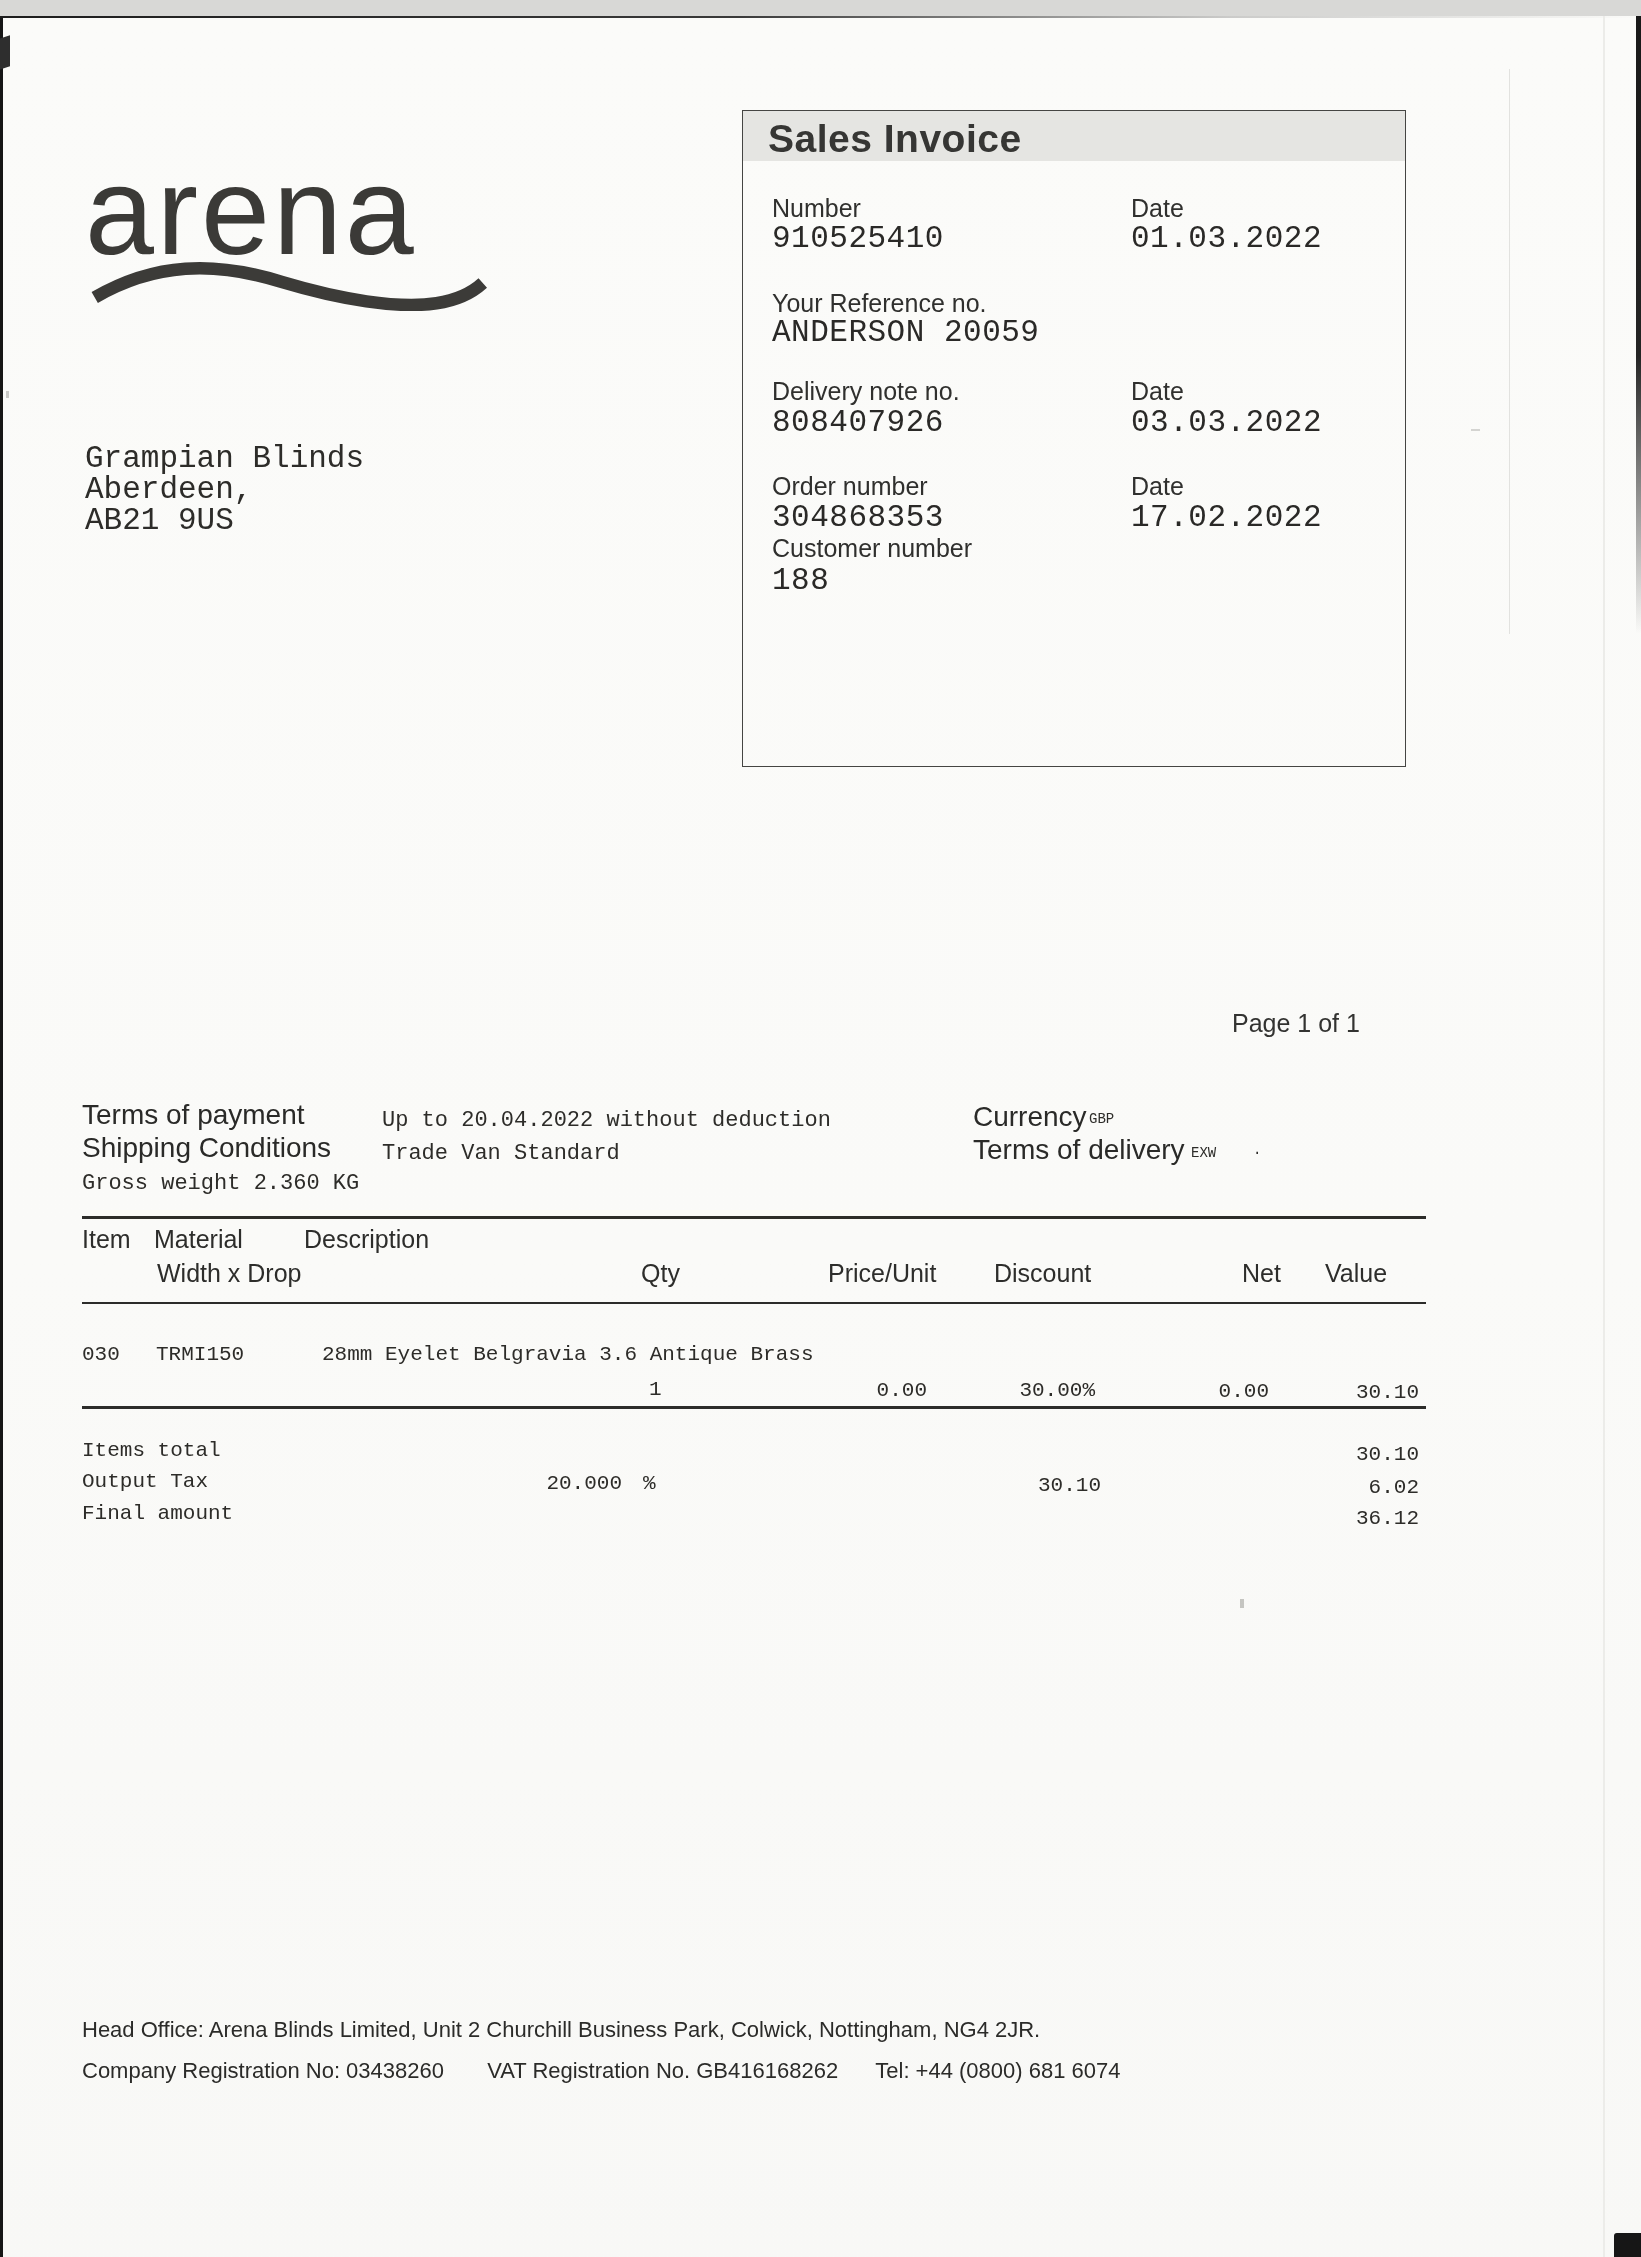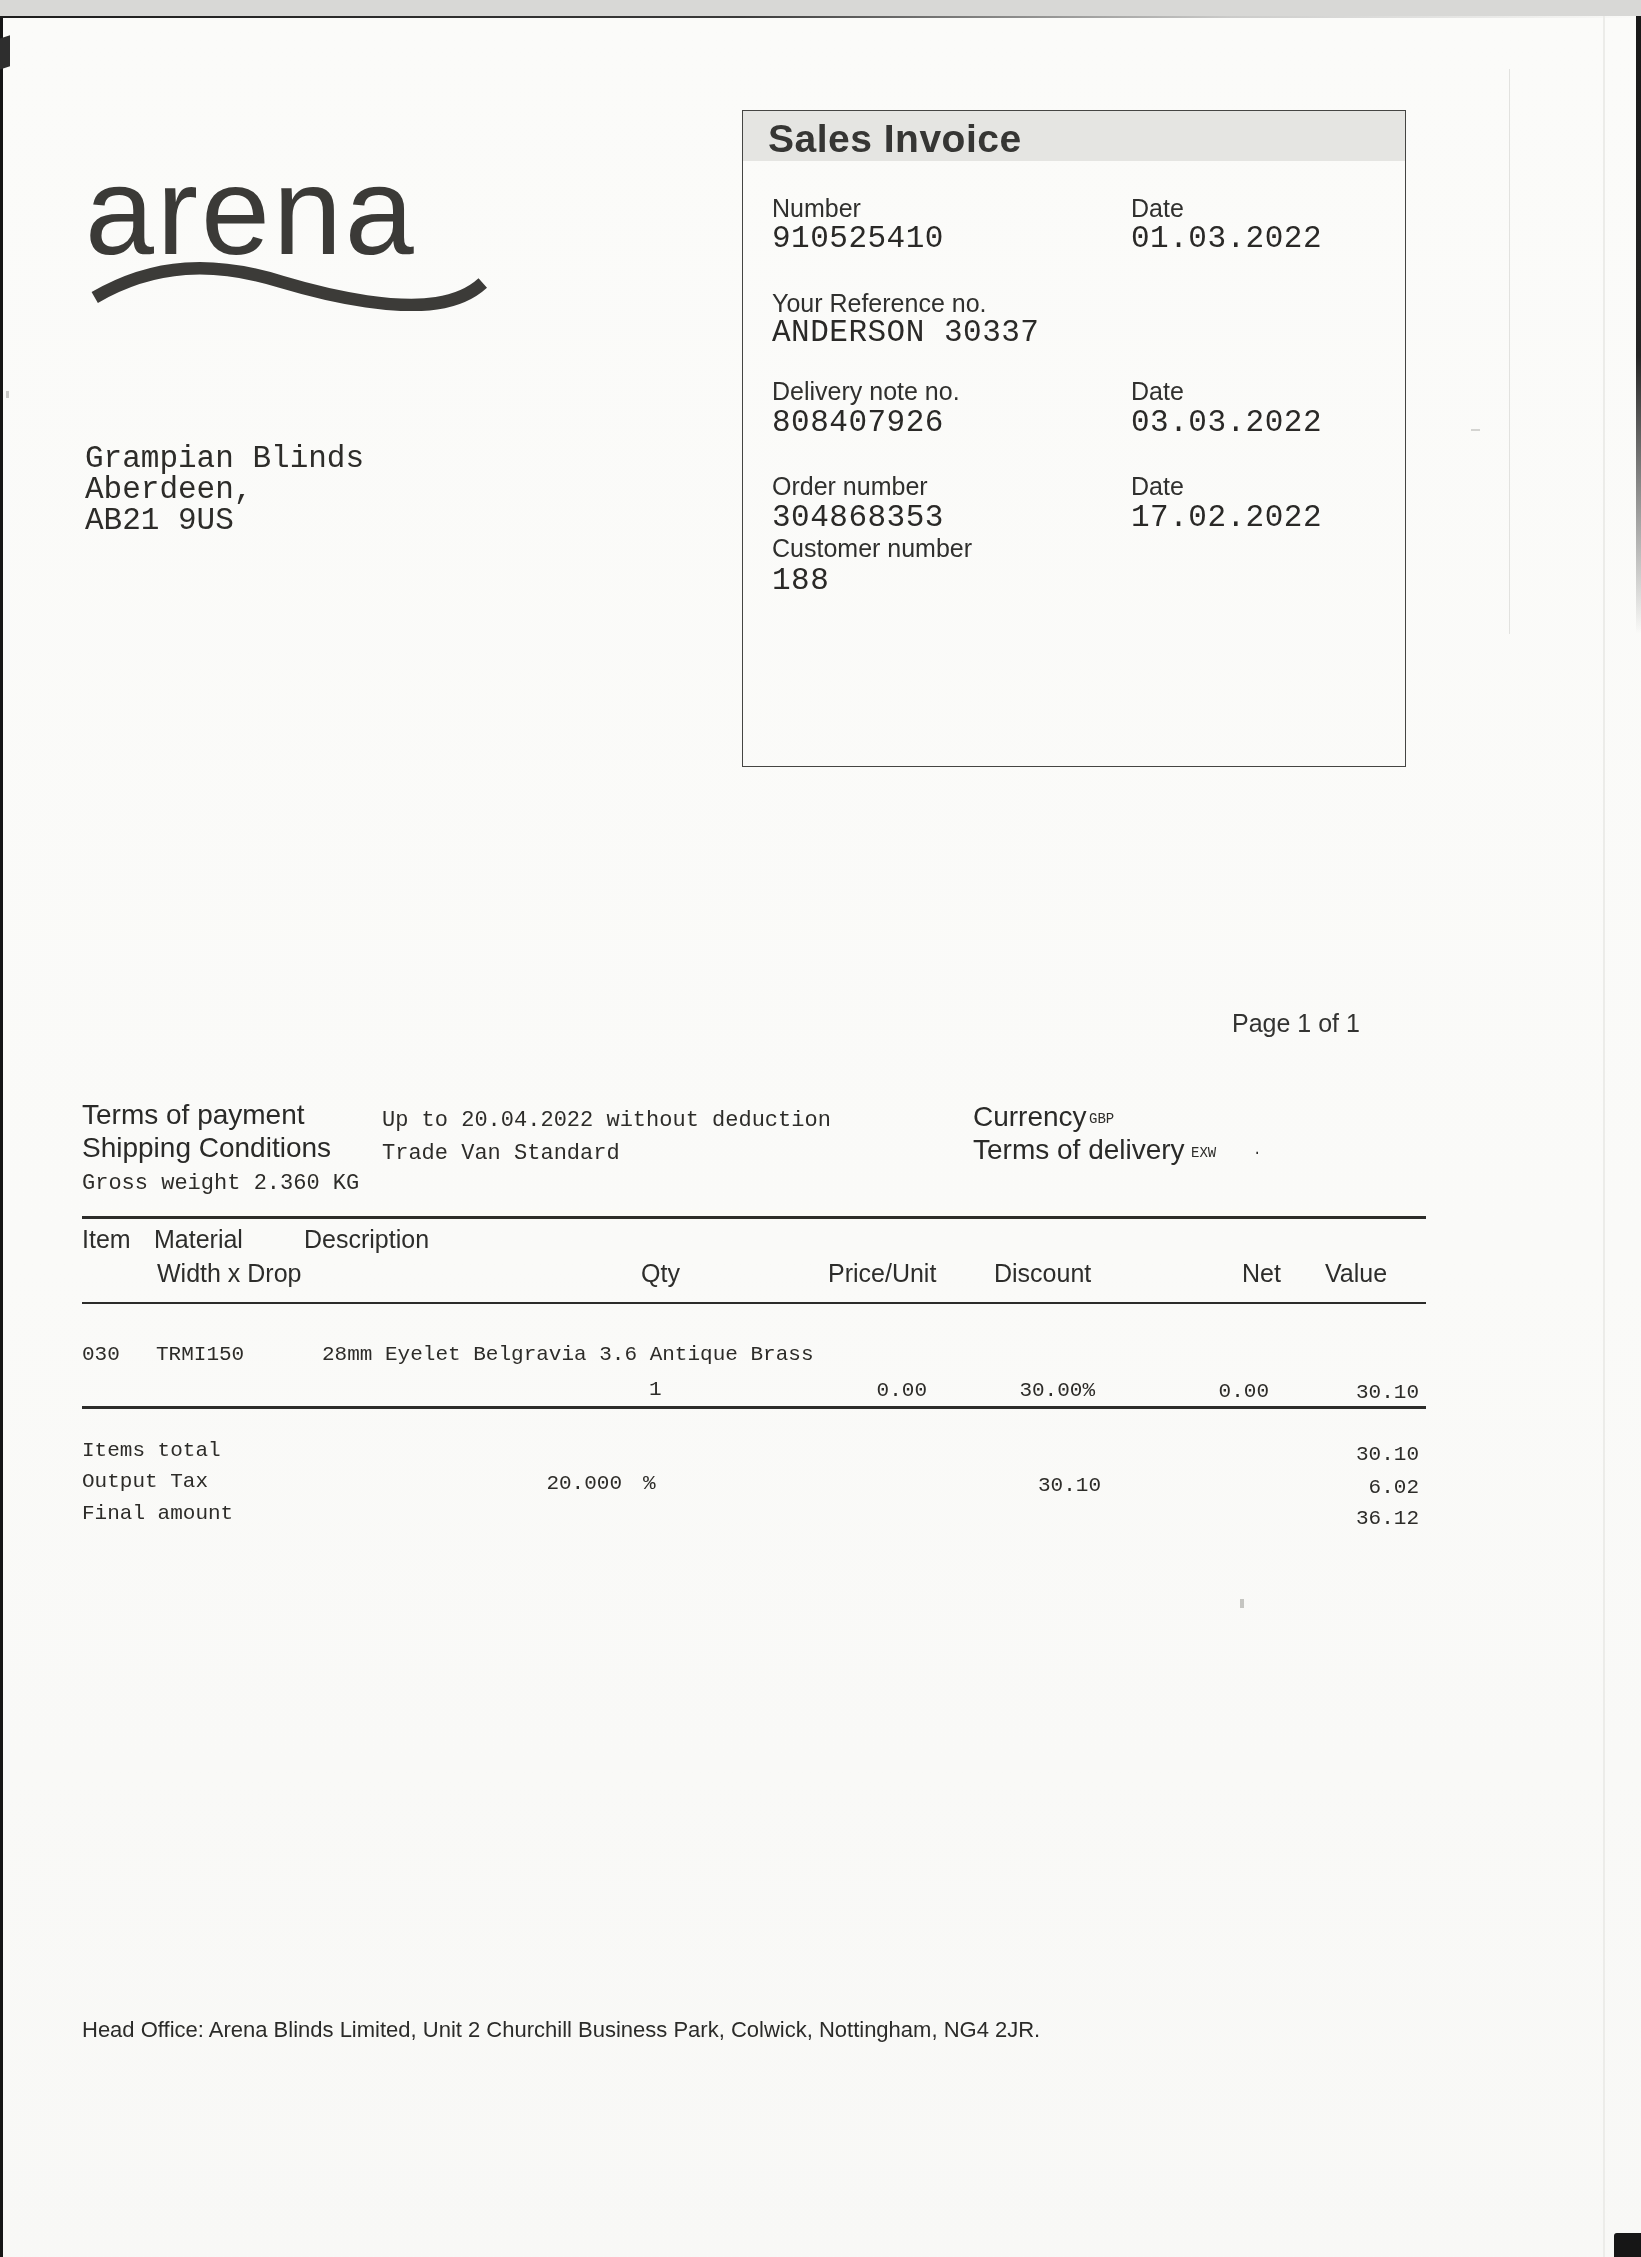"ANDERSON 30337" div.fvalue { text: 30337 -> 20059 }
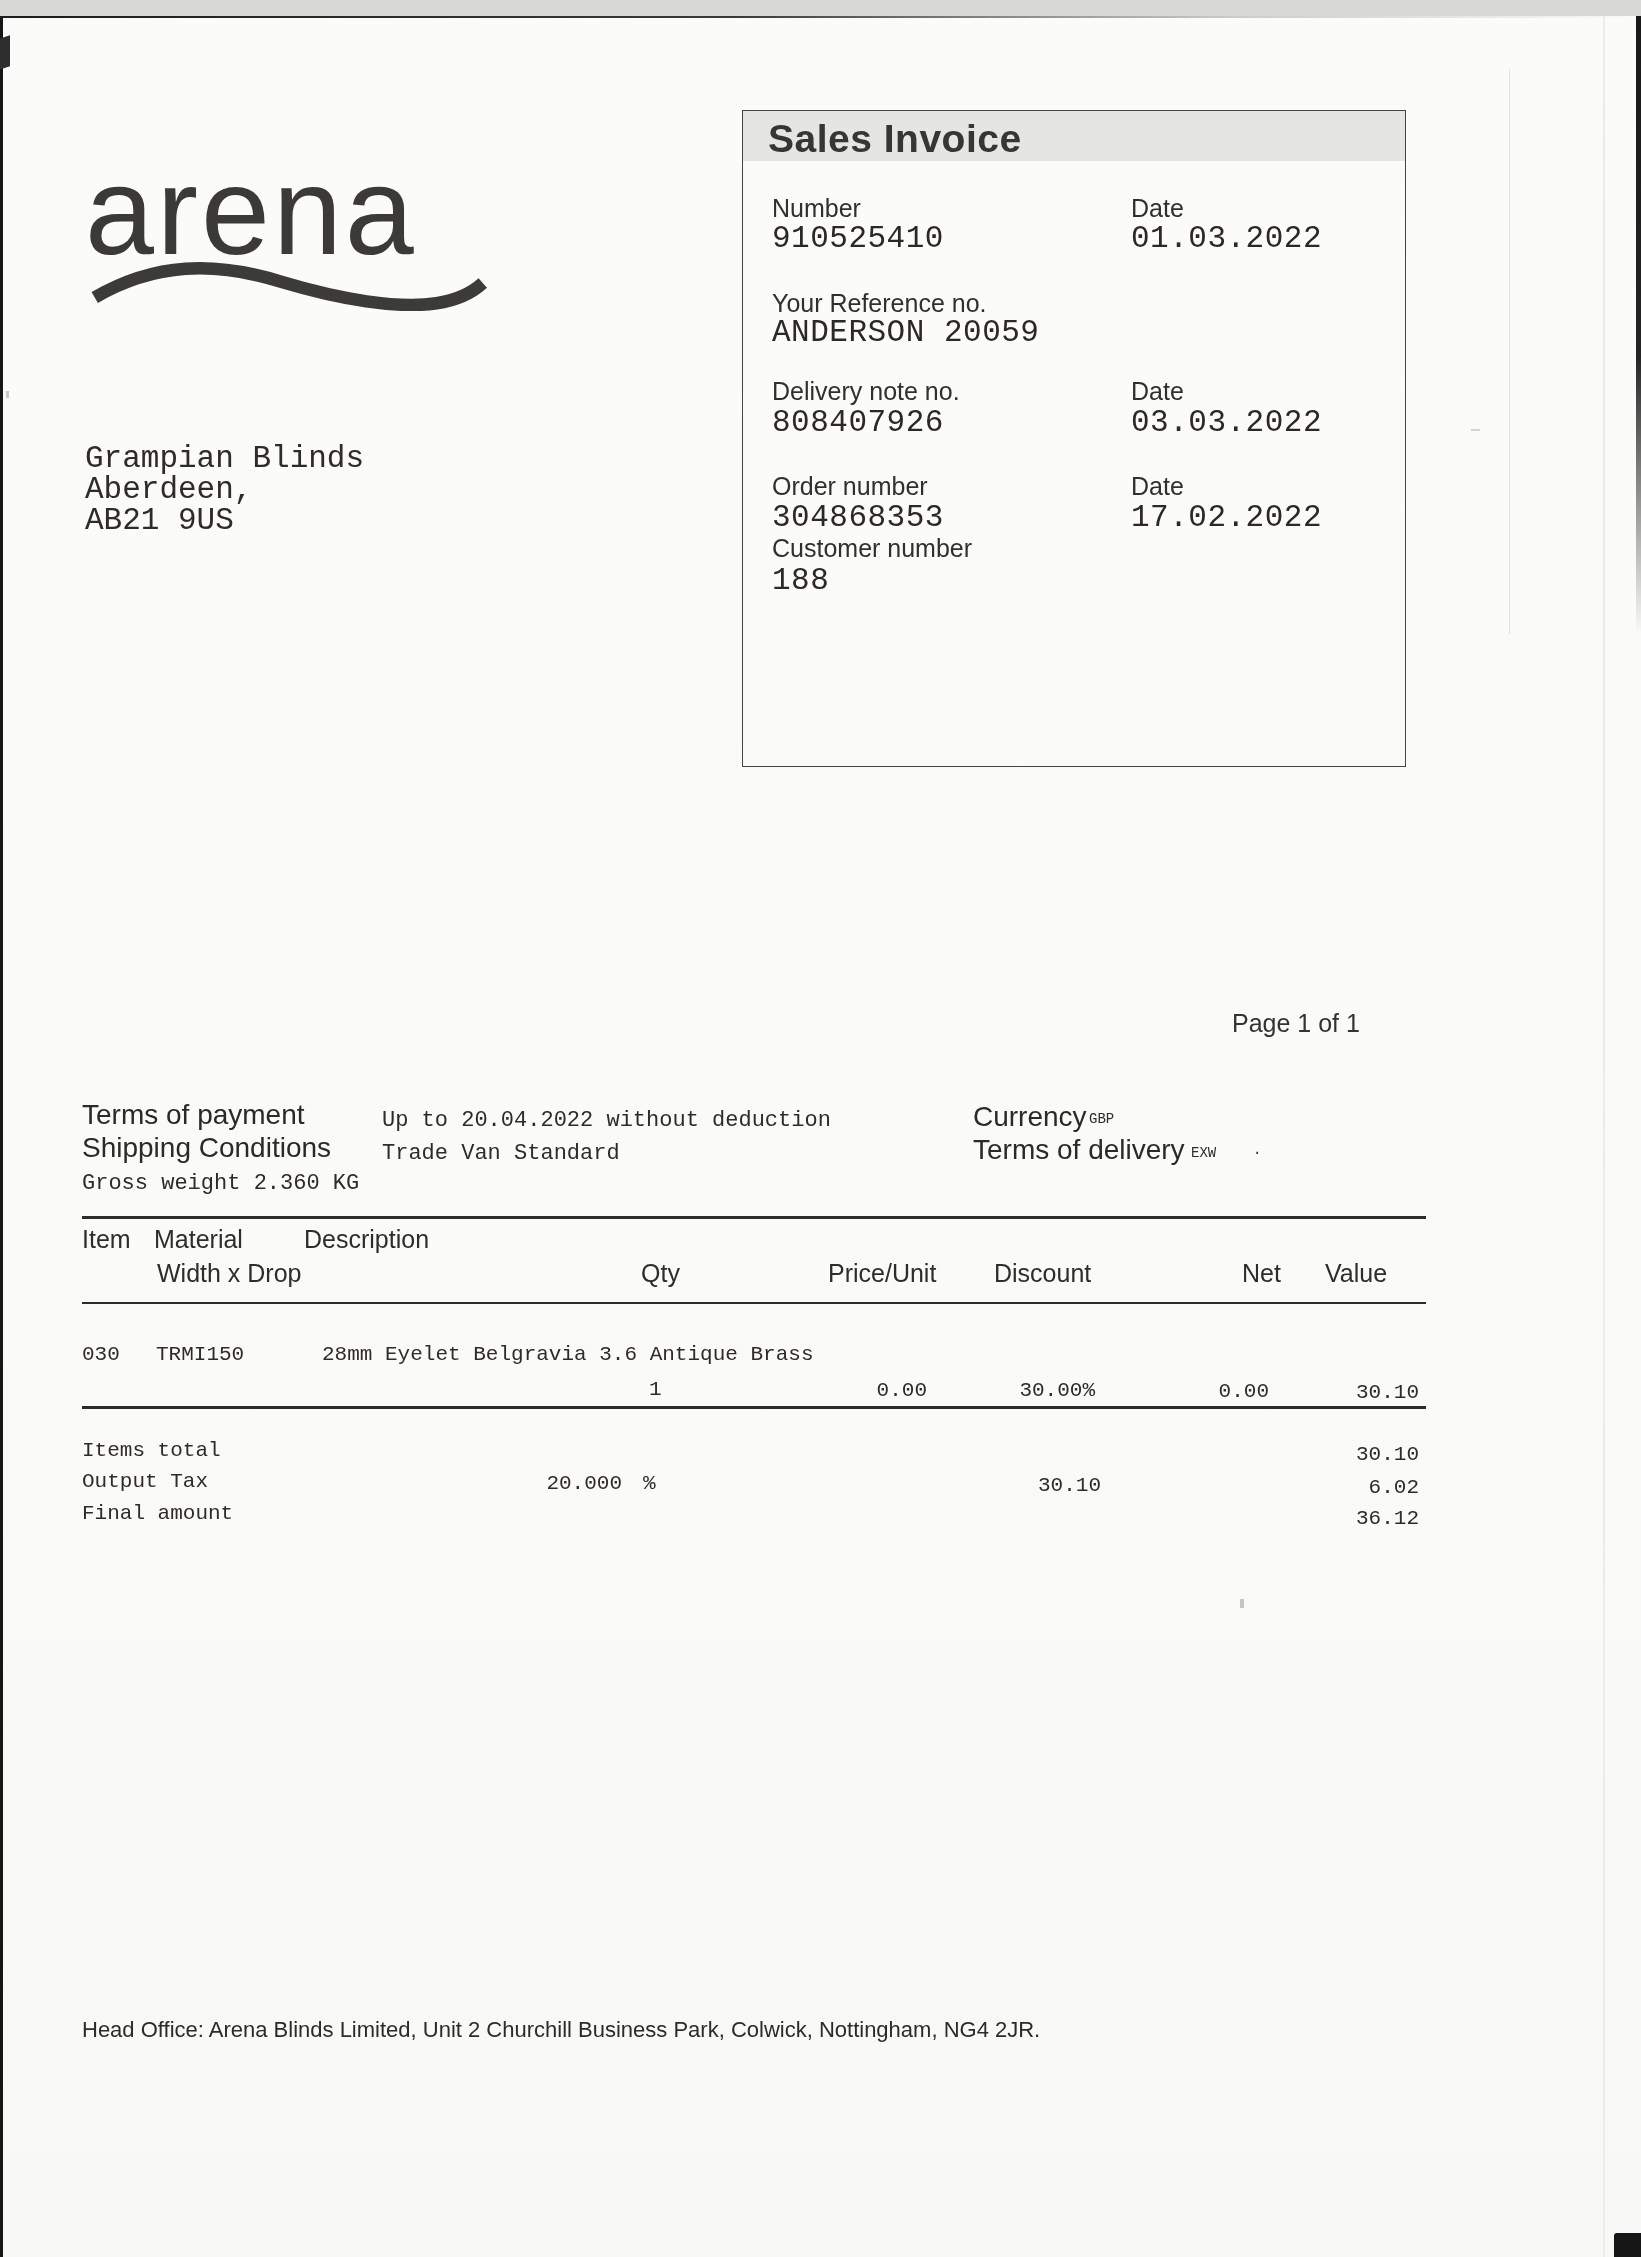"Company Registration No: 03438260 VAT" div.footer-line { html: none -> <div> <span>Company Registration No: 03438260</span> <span>VAT Registration No. GB416168262</span> <span>Tel: +44 (0800) 681 6074</span> </div> }
